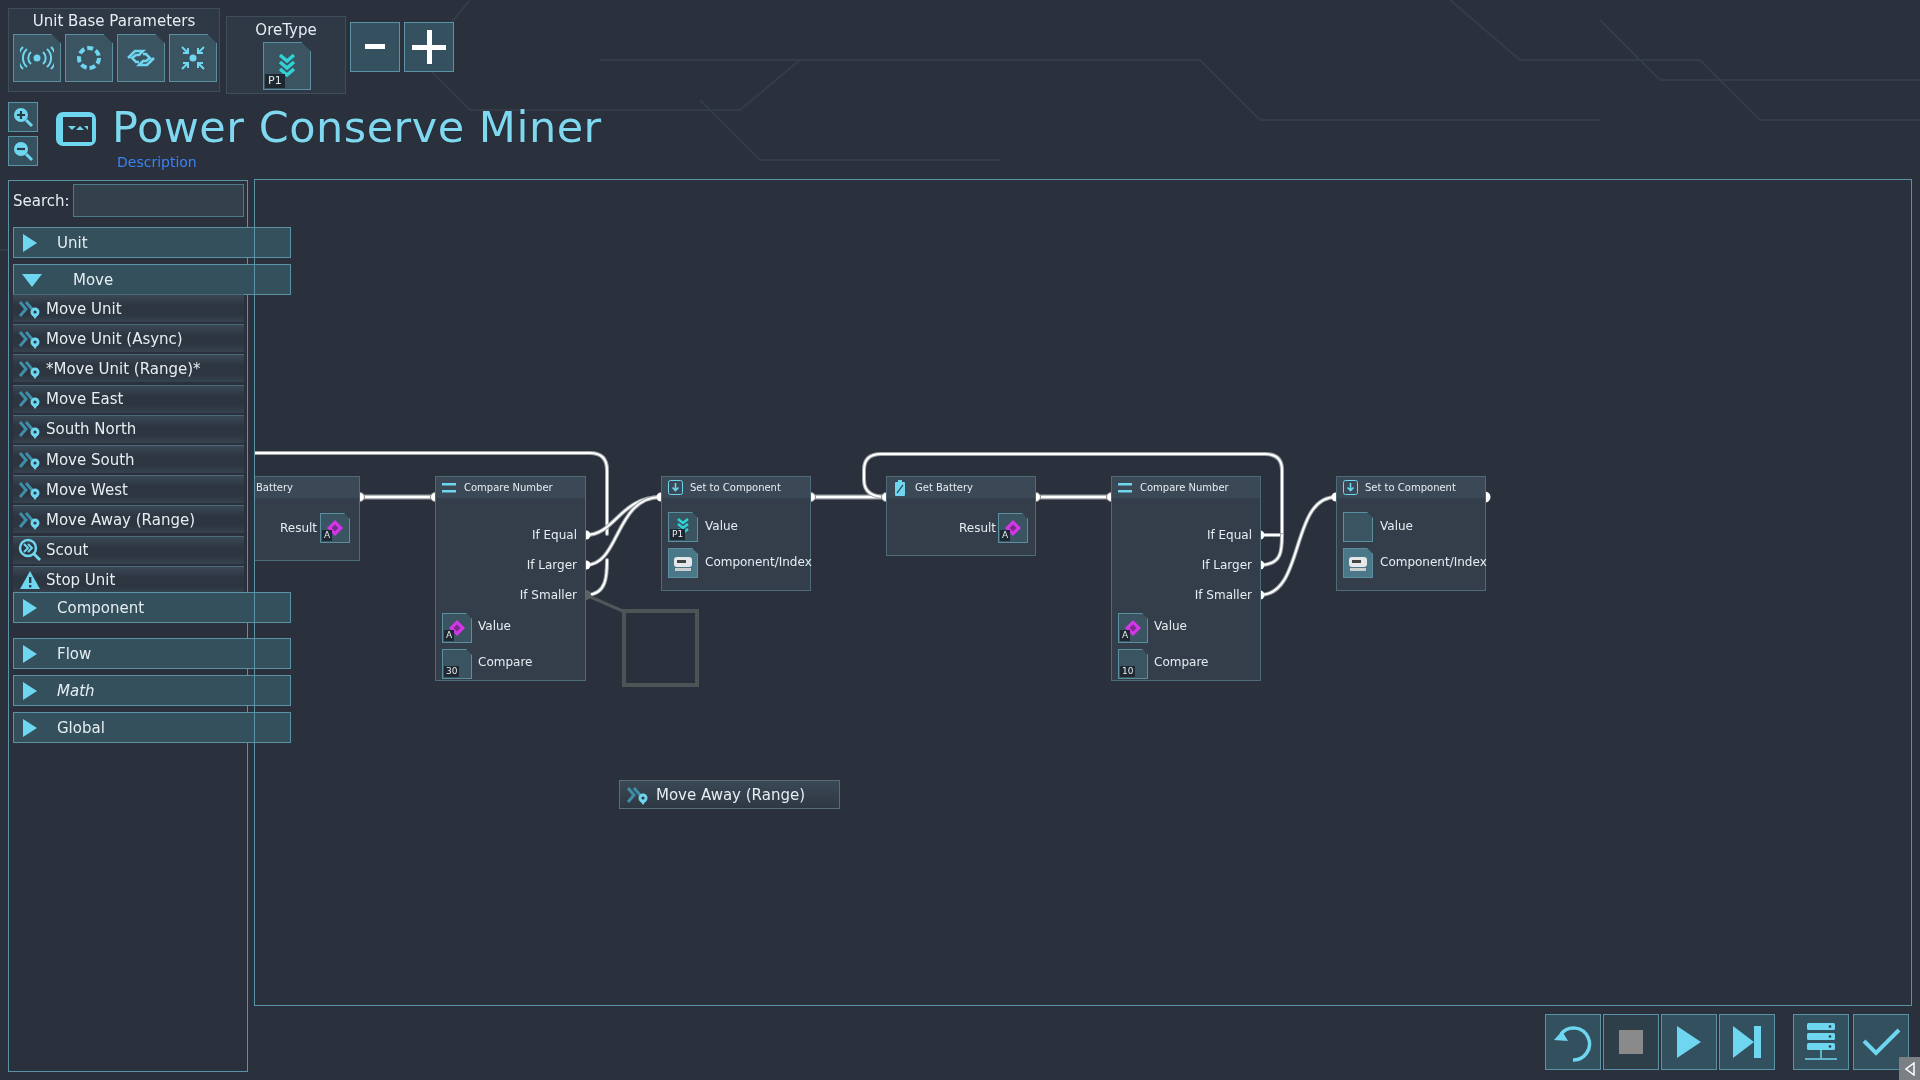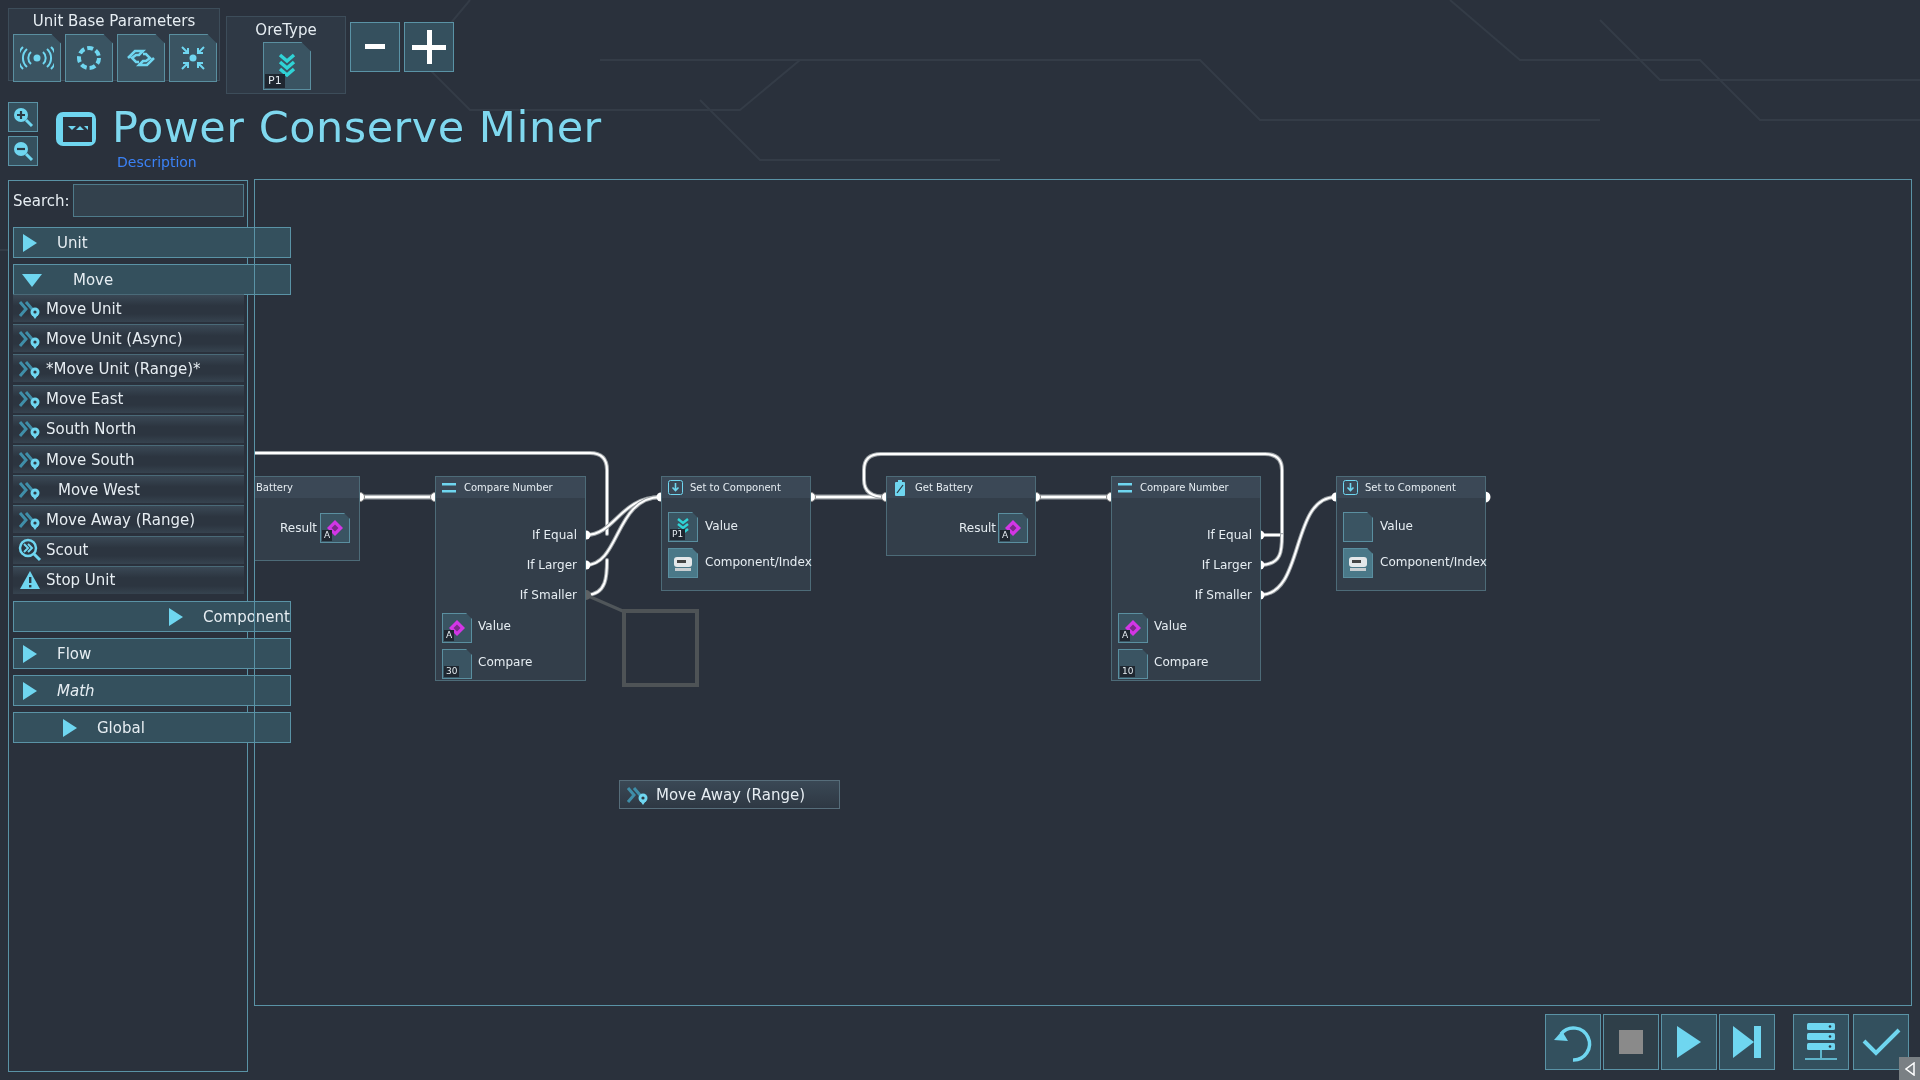"Unit Base Parameters" div.panel { height: 73px -> 84px }
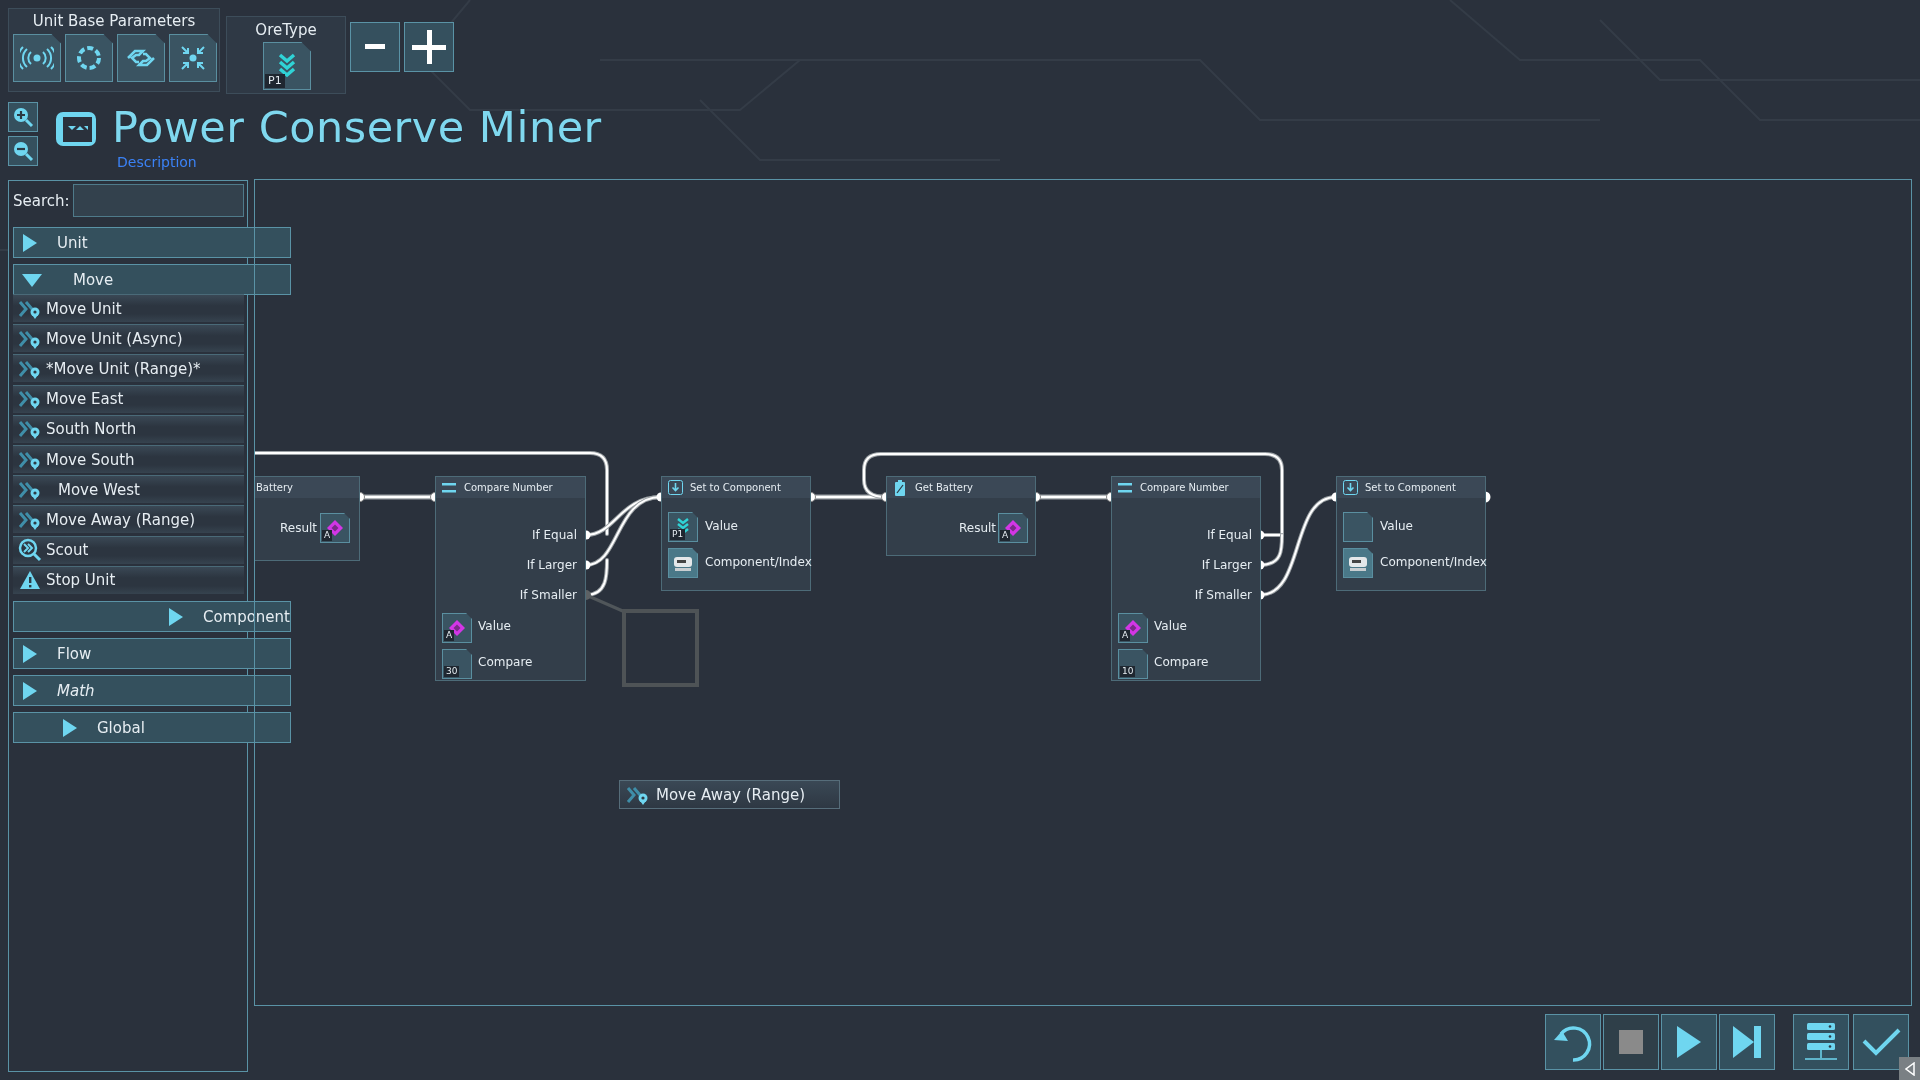"Move West" div.item { gap: 12px -> none }
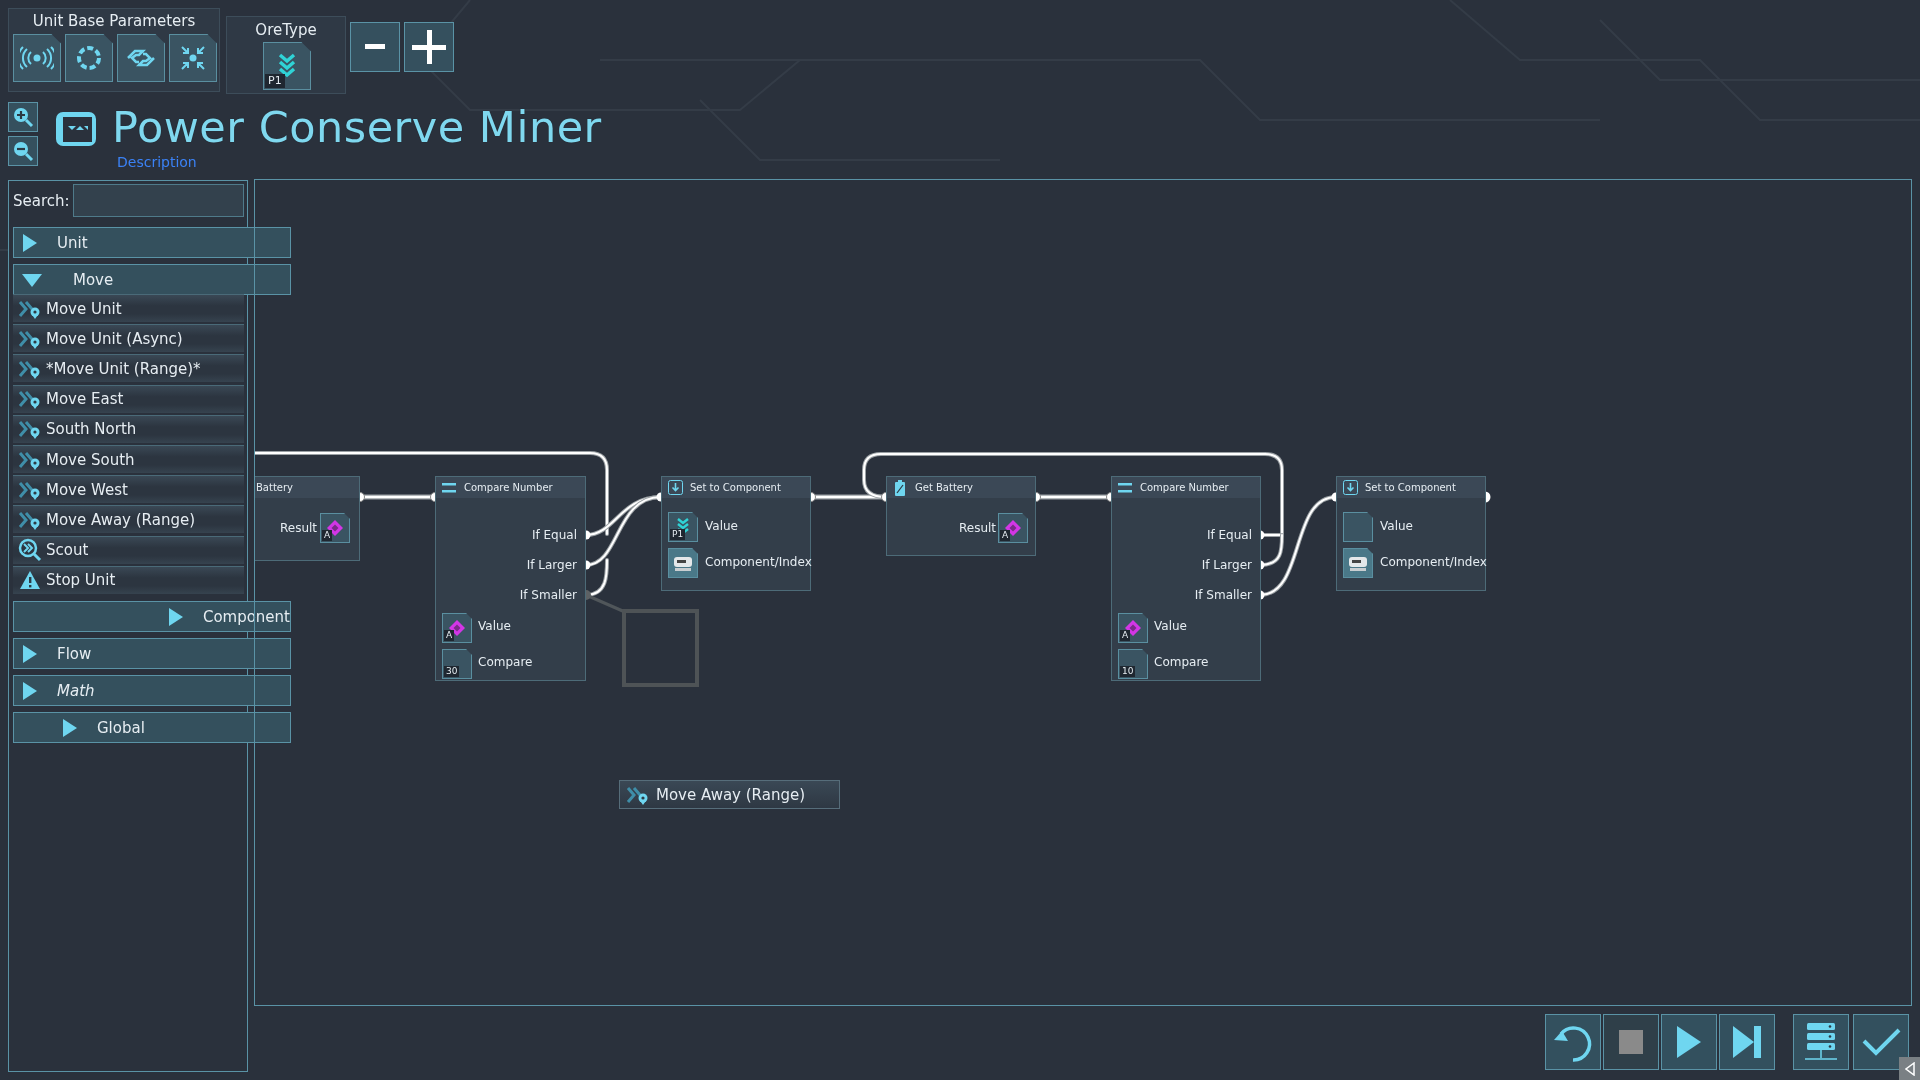"Component" div.cat { justify-content: flex-end -> none; top: 420px -> 411px }
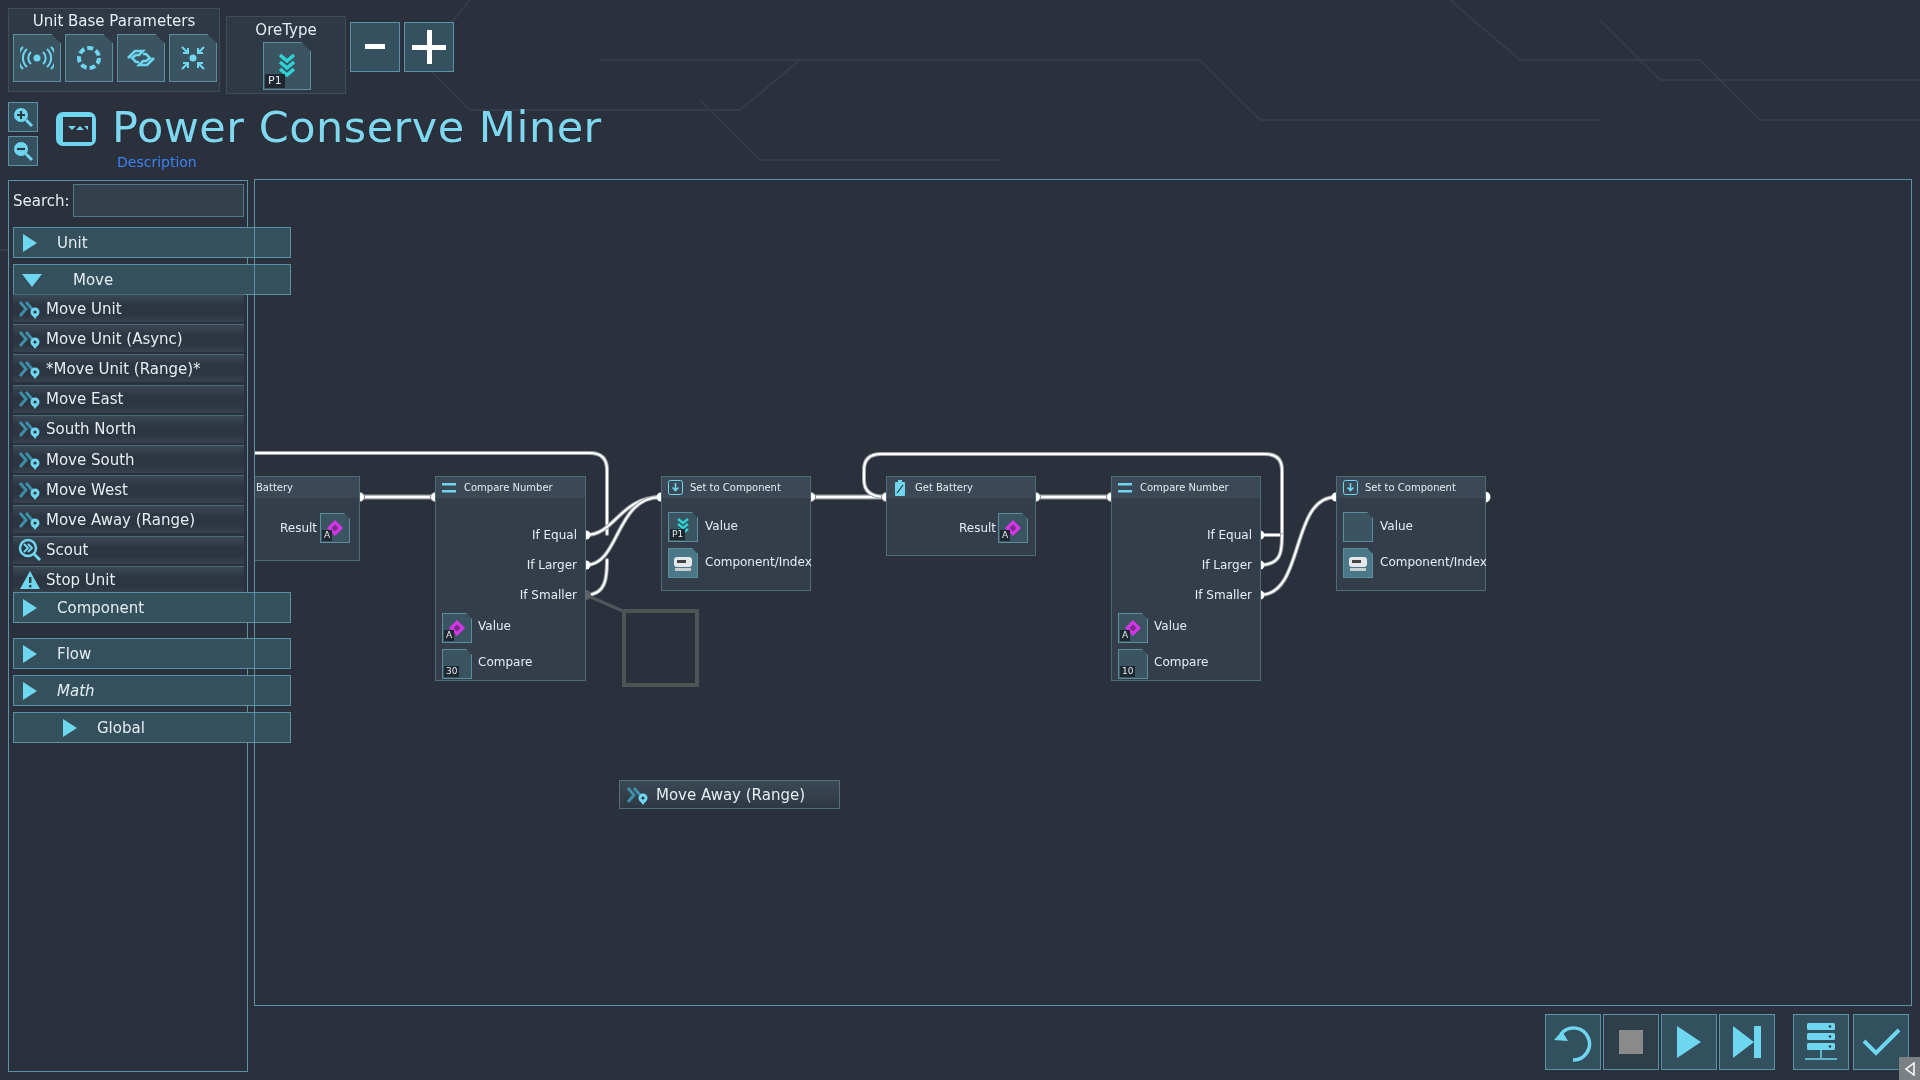"Global" div.cat { padding-left: 40px -> none }
